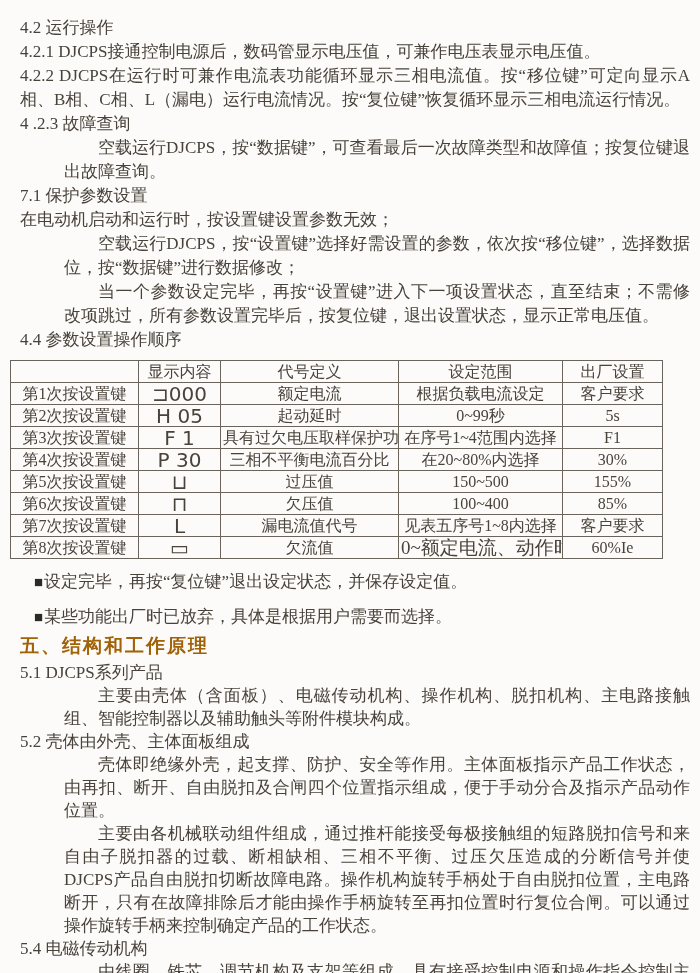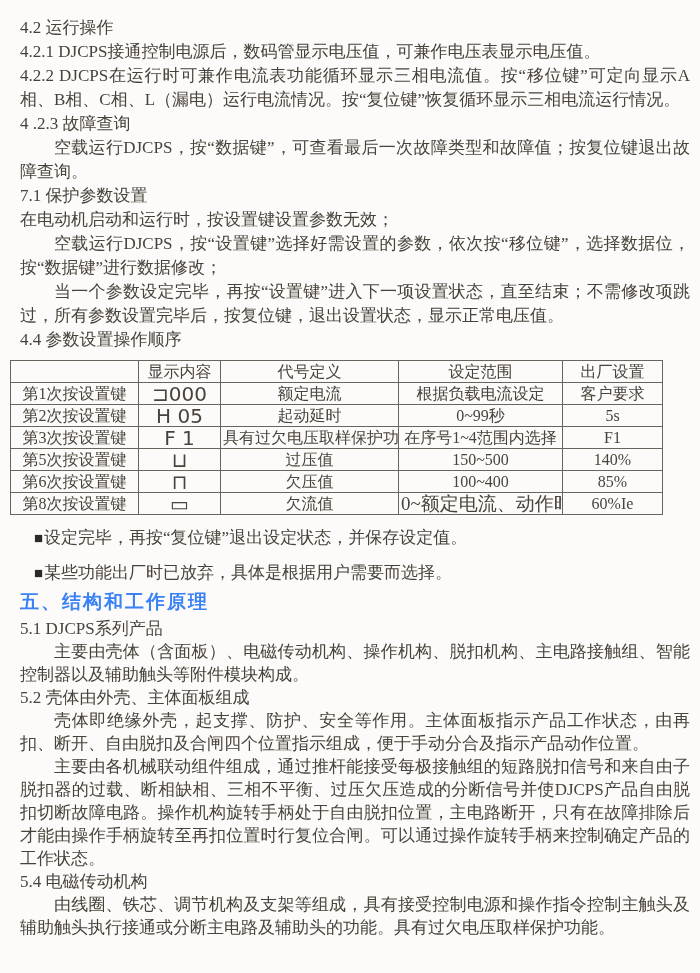"空载运行DJCPS，按“数据键”，可查看最后一次故障类型和故障值；按复位键退出故" .ind { margin-left: none -> 44px }
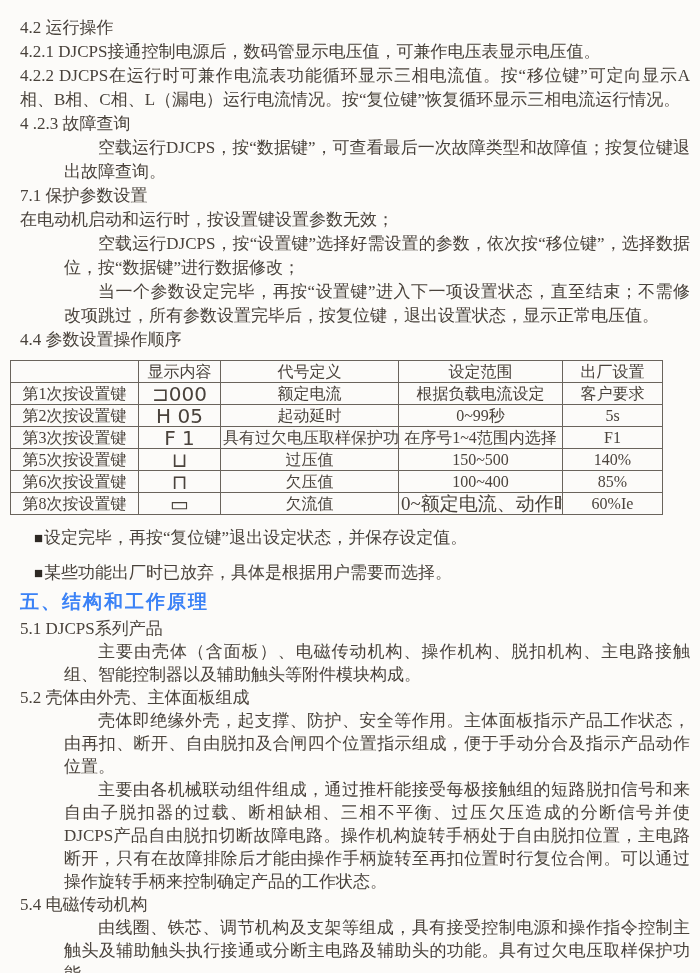"第4次按设置键" tr { html: none -> <tr> <td>第4次按设置键</td> <td>P 30</td> <td>三相不平衡电流百分比</td> <td>在20~80%内选择</td> <td>30%</td> </tr> }
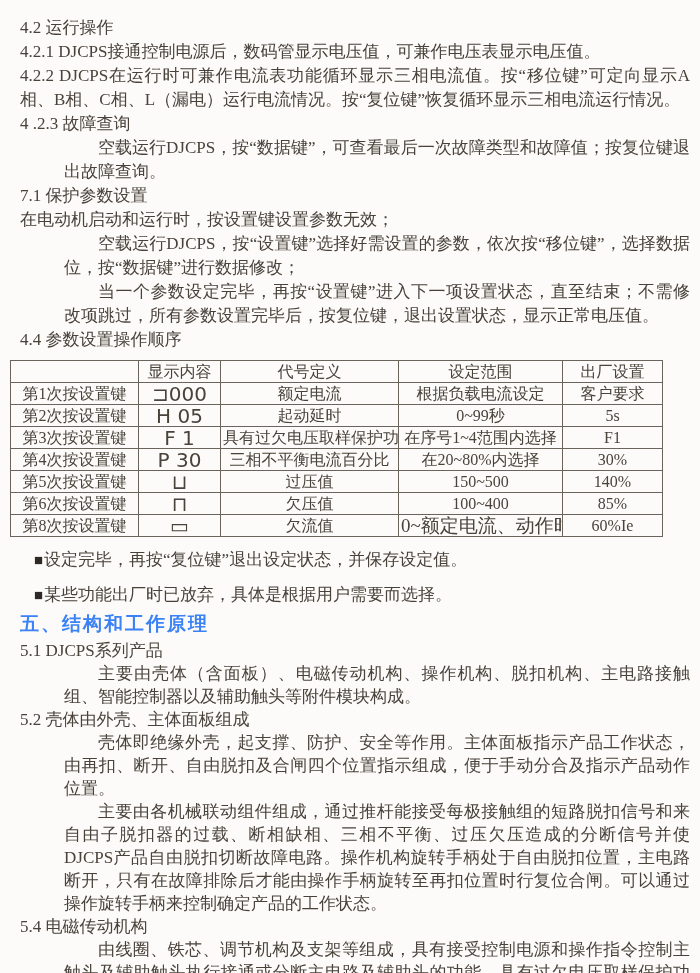"140%" td { text: 140% -> 155% }
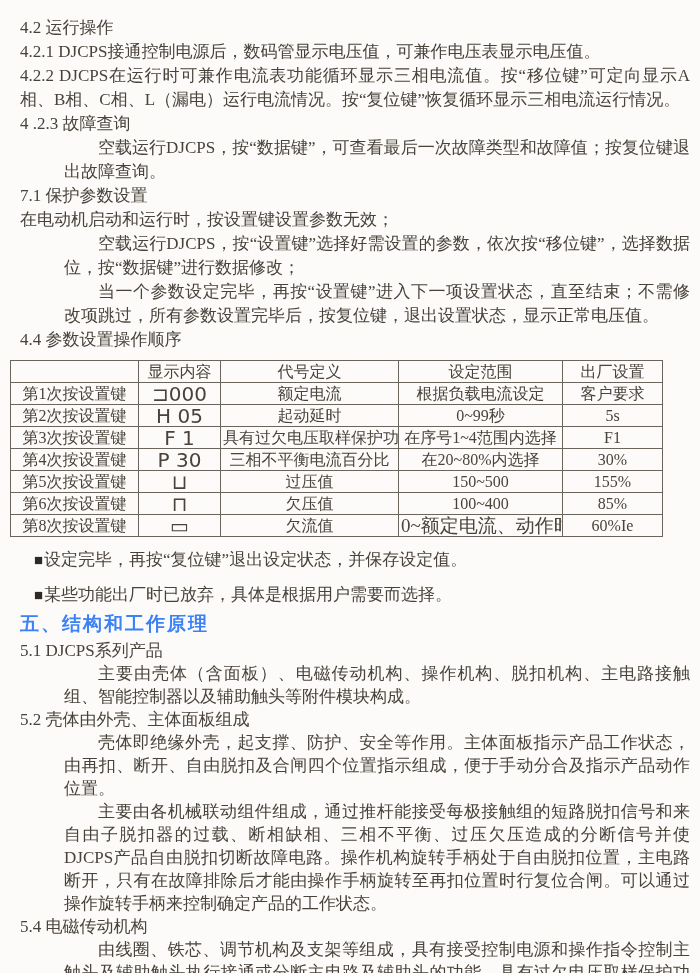"第7次按设置键" tr { html: none -> <tr> <td>第7次按设置键</td> <td>L</td> <td>漏电流值代号</td> <td>见表五序号1~8内选择</td> <td>客户要求</td> </tr> }
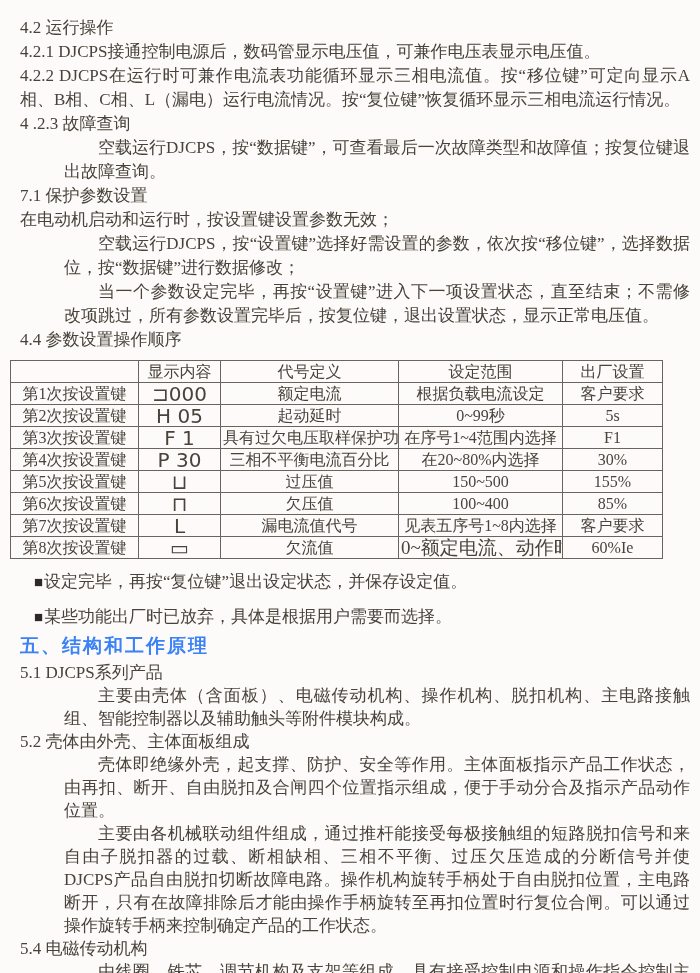"五、结构和工作原理" .big-heading { color: #3b82f6 -> #a16207 }
